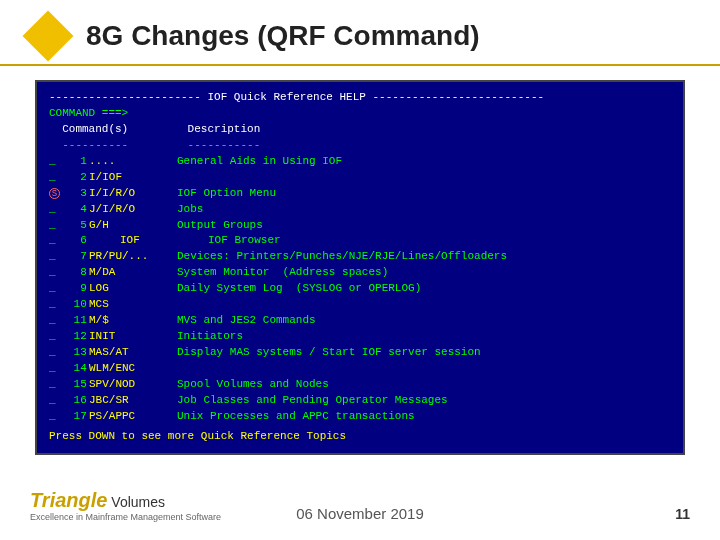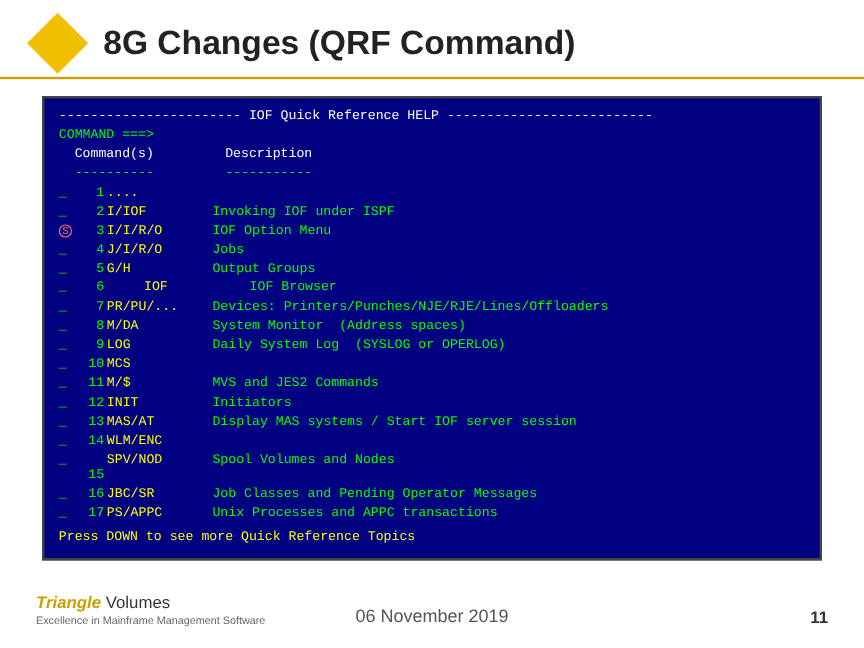"General Aids in Using IOF" span { html: none -> <span>General Aids in Using IOF</span> }
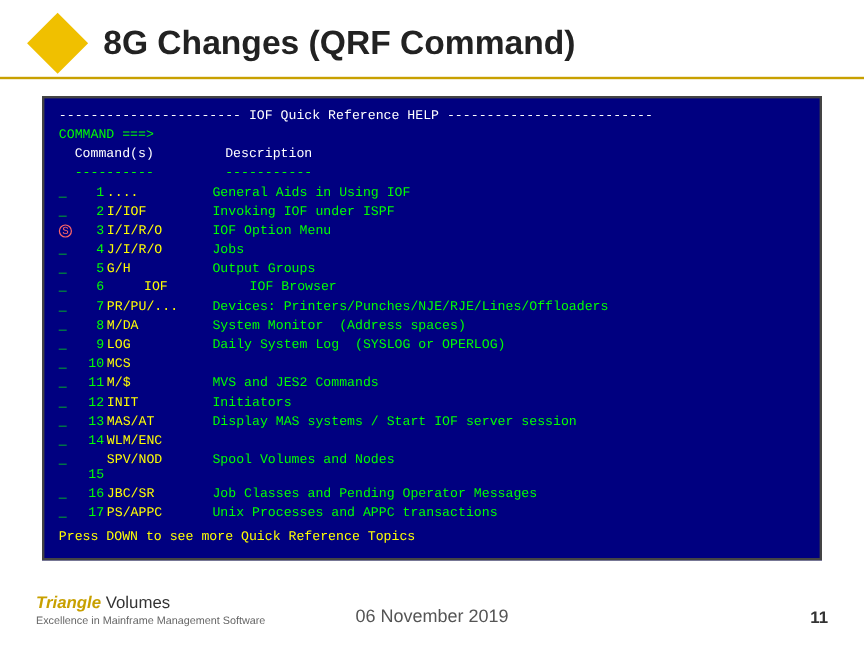"Invoking IOF under ISPF" span { html: <span>Invoking IOF under ISPF</span> -> none }
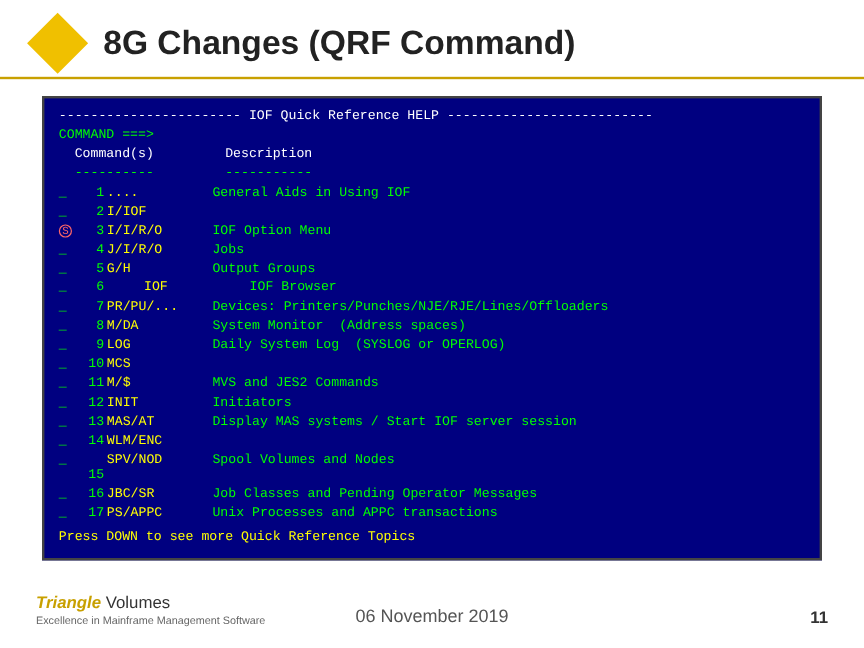"15" span { margin-top: 12px -> none }
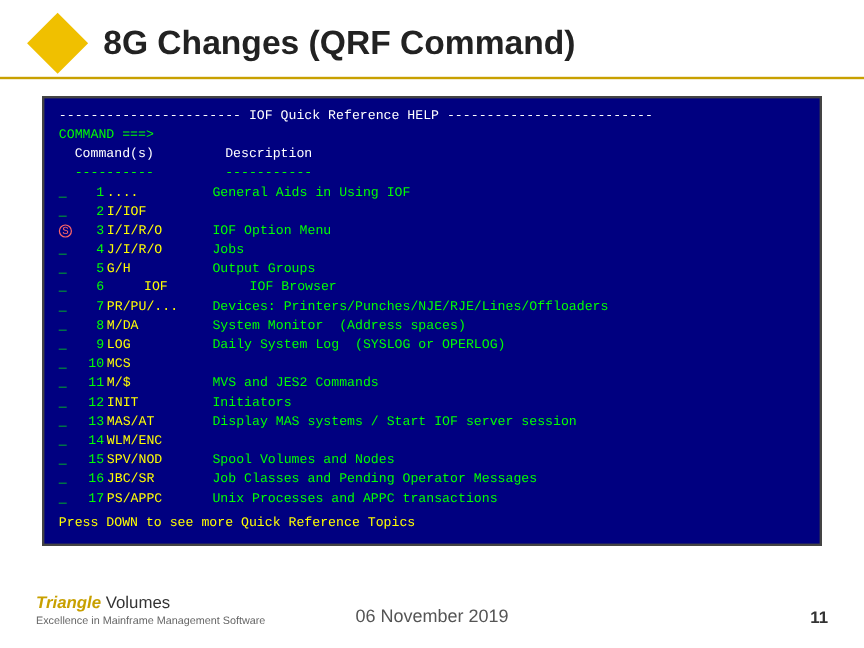"Triangle" span.triangle-word { font-size: 14px -> 20px }
